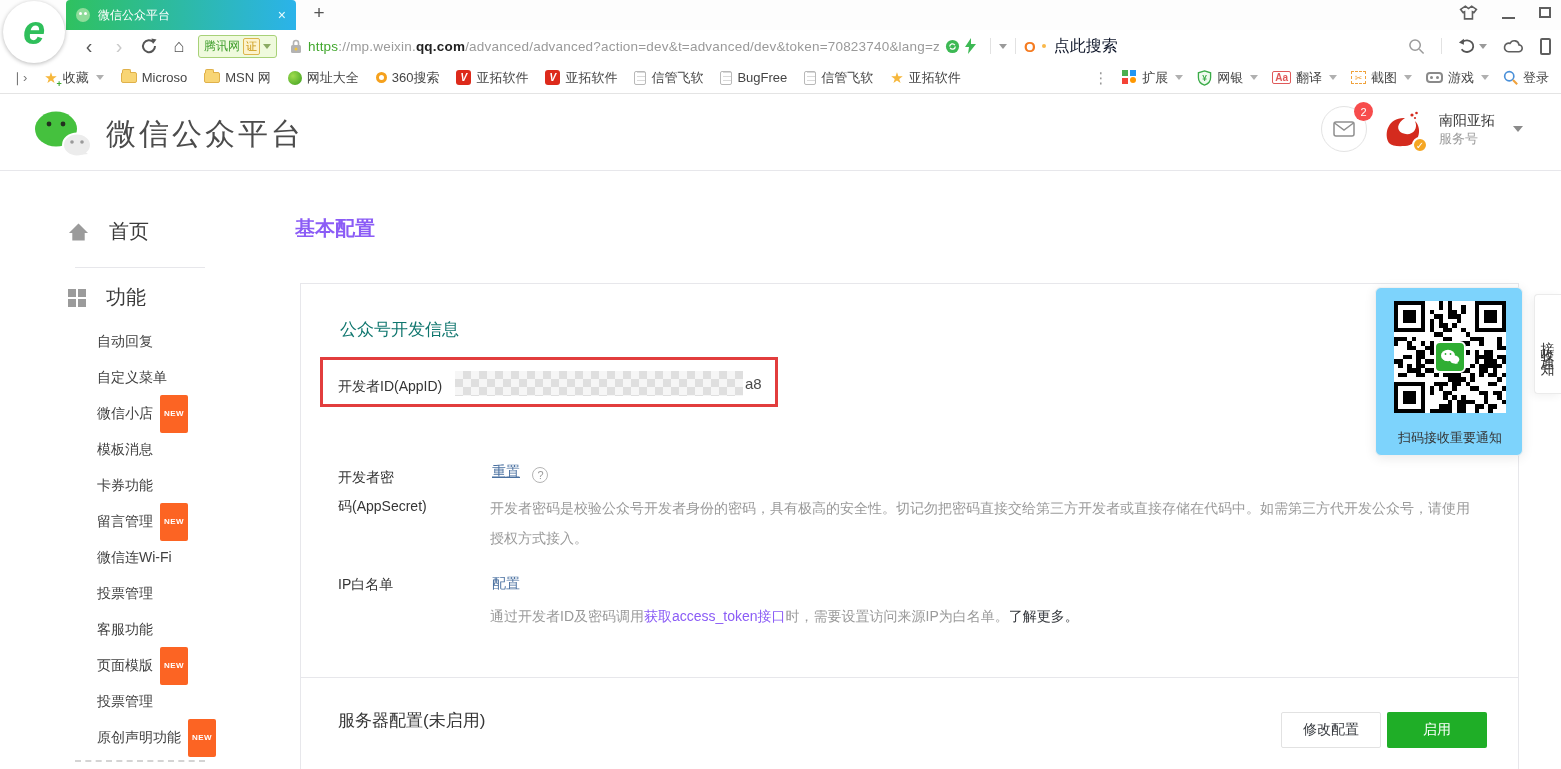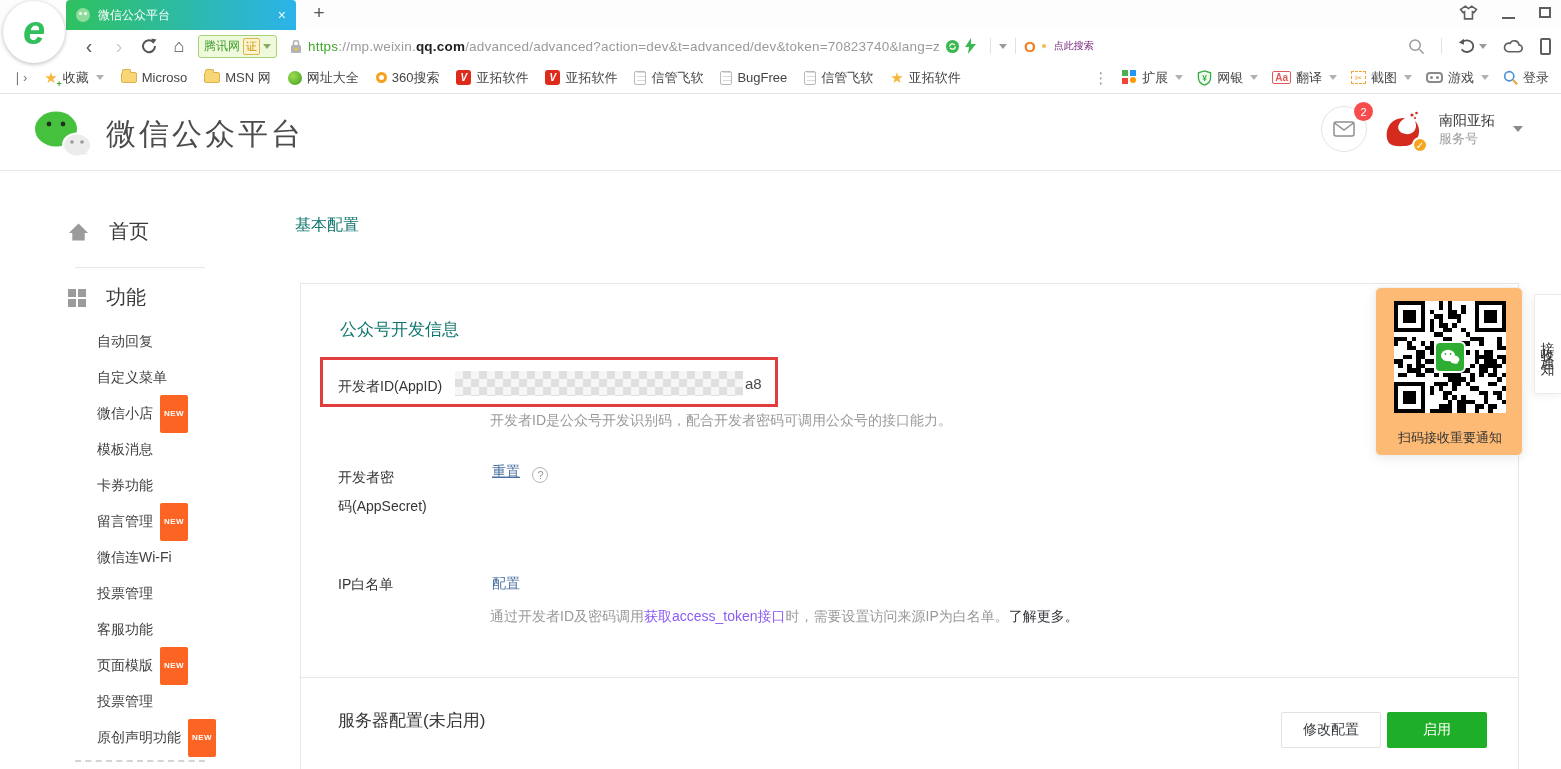"点此搜索" .s-text { color: #701a75 -> #0f172a; font-size: 10px -> 16px }
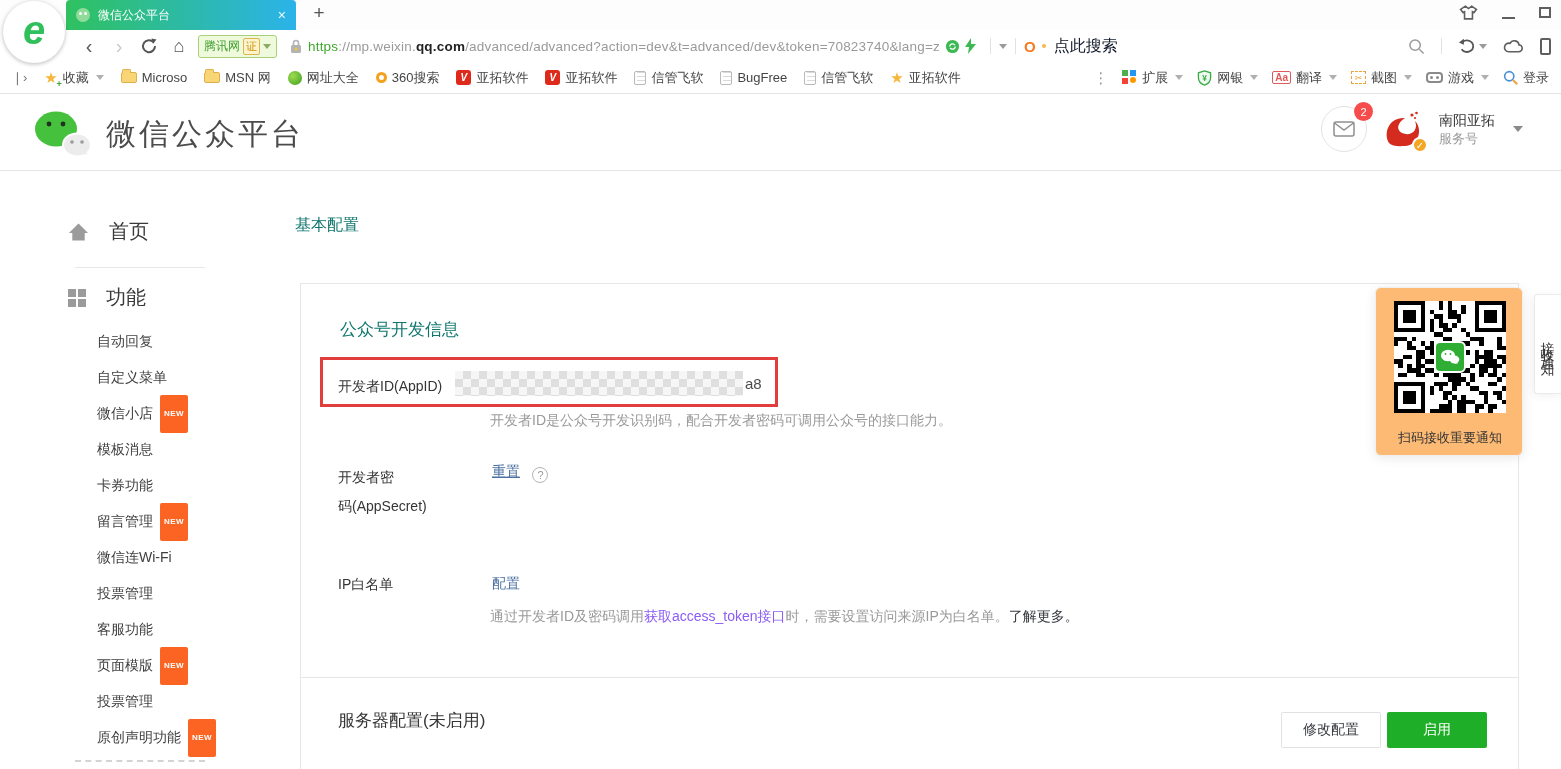"基本配置" .page-title { color: #0f766e -> #8b5cf6; font-size: 16px -> 20px; font-weight: none -> bold }
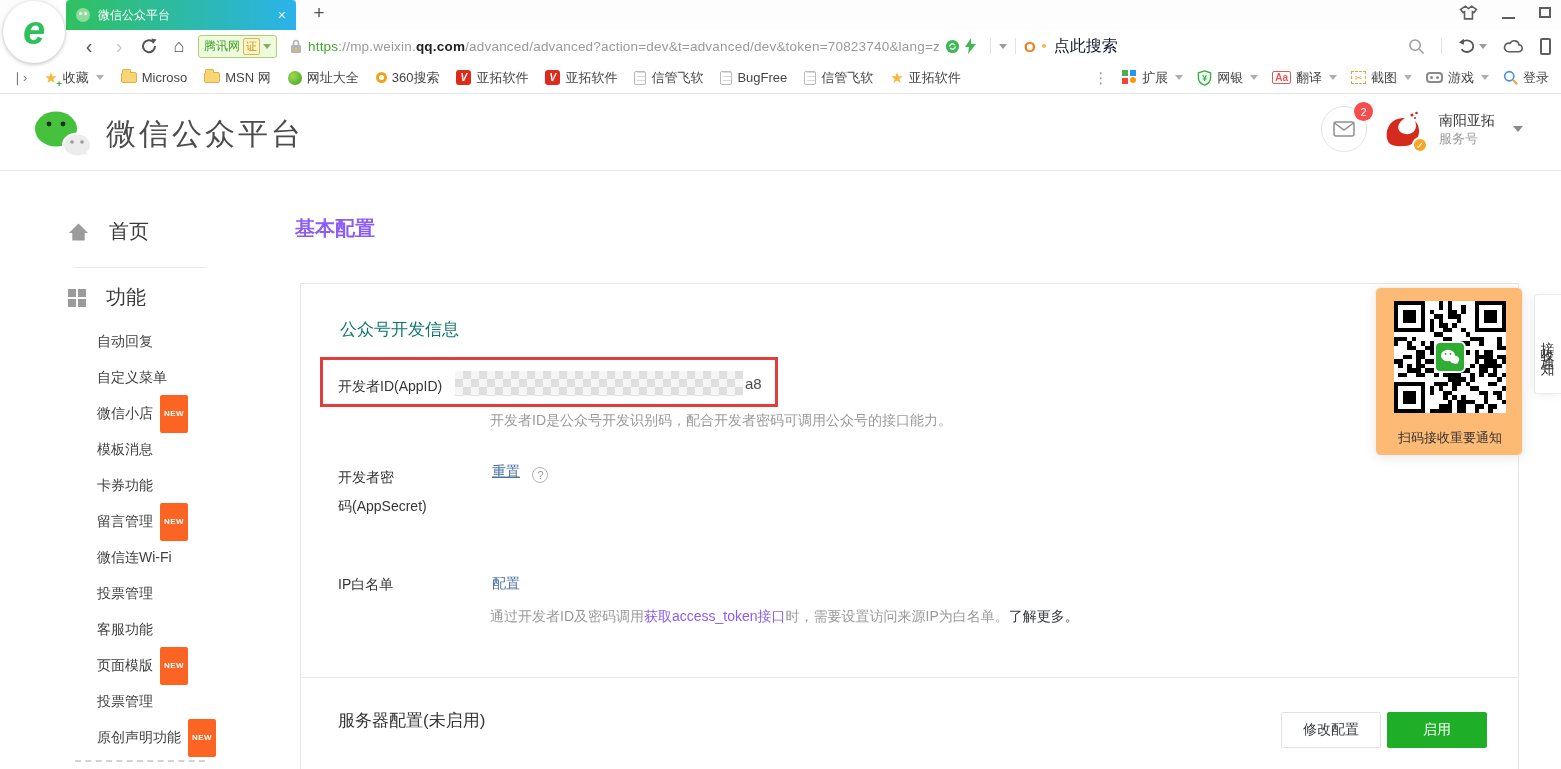"开发者ID是公众号开发识别码，配合开发者密码可调用公众号的接口能力。" div.desc { html: <div>开发者ID是公众号开发识别码，配合开发者密码可调用公众号的接口能力。</div> -> none }
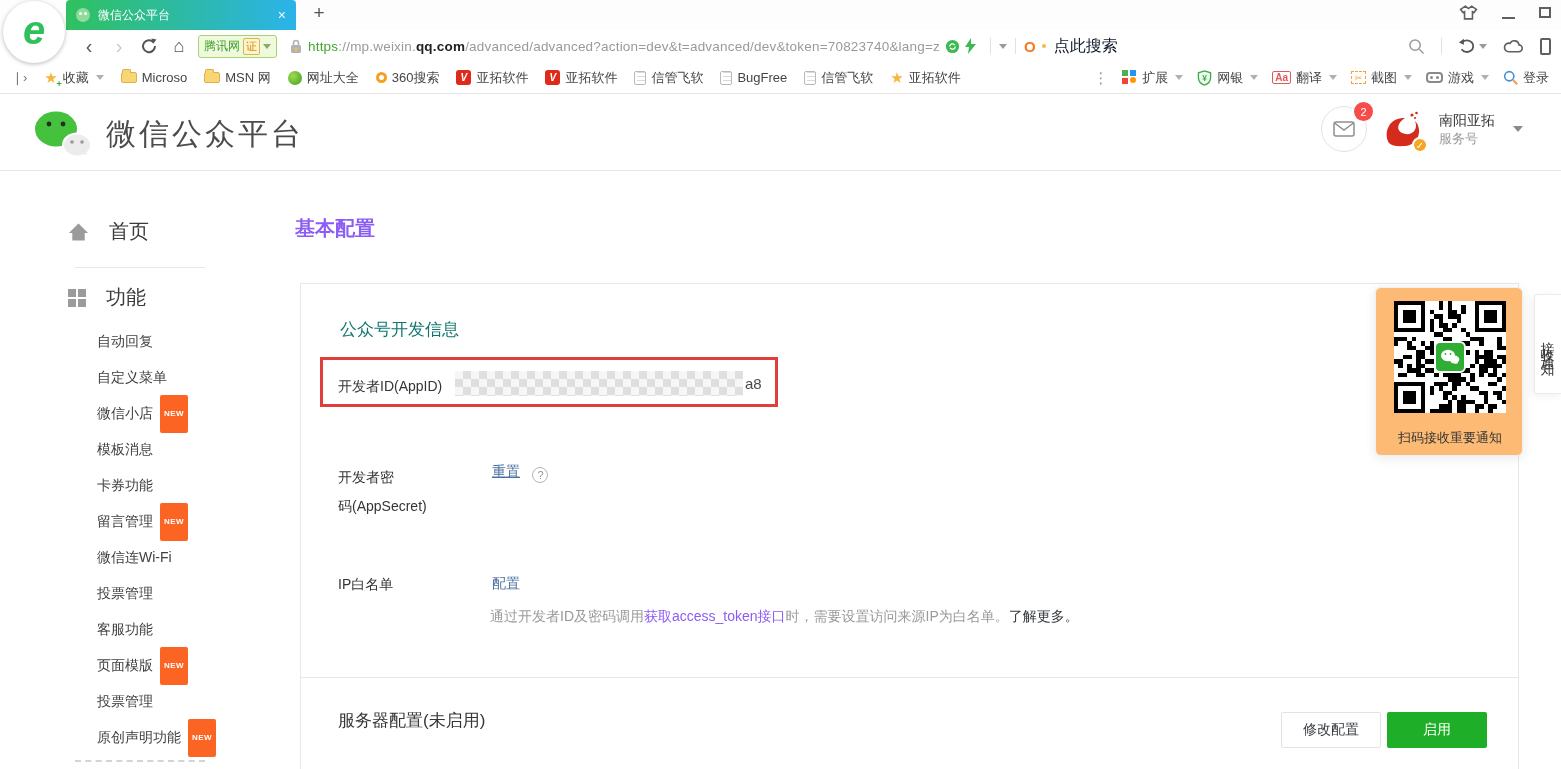"扫码接收重要通知" .qr-panel { background: #fdba74 -> #7dd3fc }
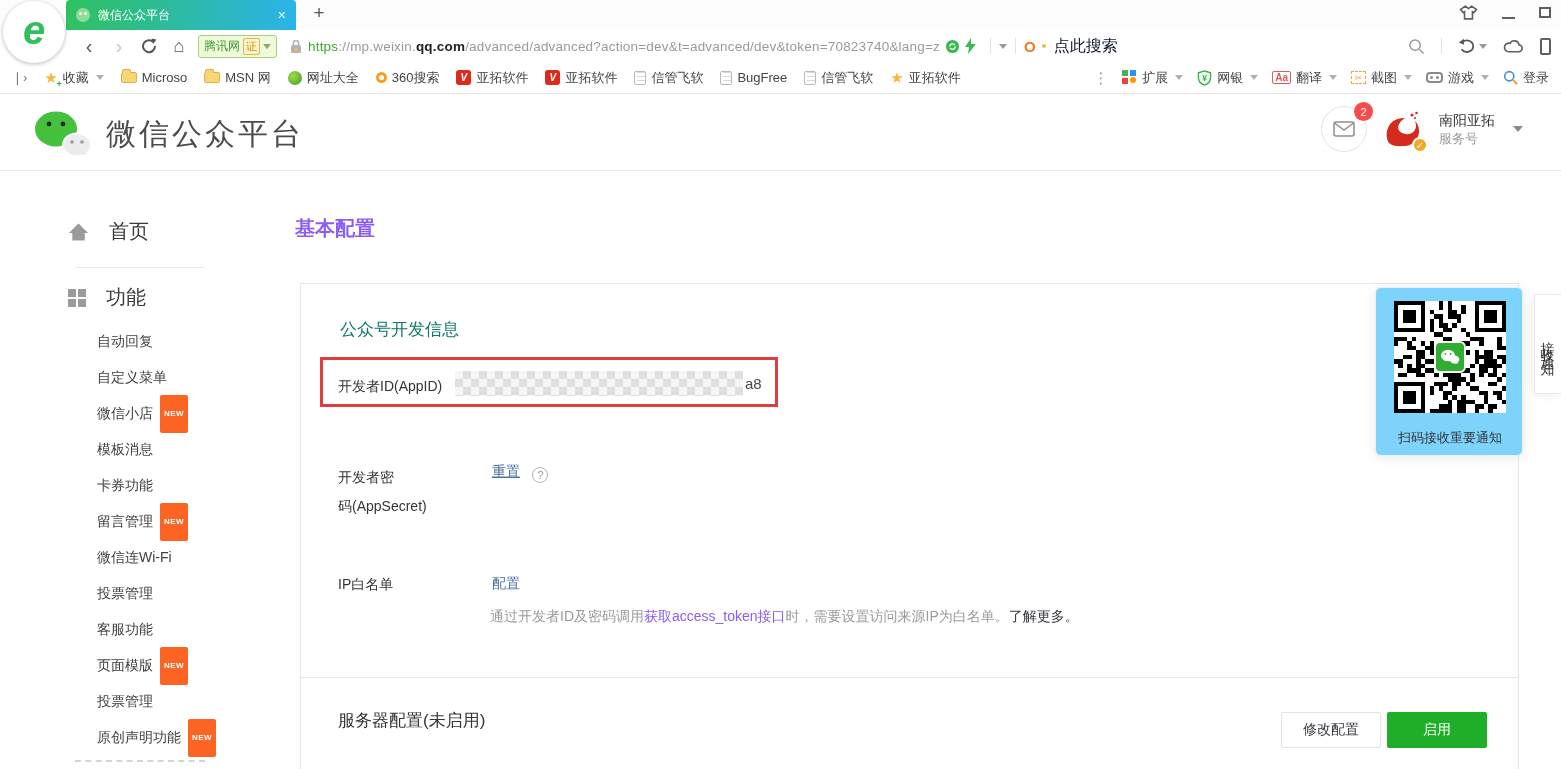"开发者密码是校验公众号开发者身份的密码，具有极高的安全性。切记勿把密码直接交给第" div.desc { html: none -> <div>开发者密码是校验公众号开发者身份的密码，具有极高的安全性。切记勿把密码直接交给第三方开发者或直接存储在代码中。如需第三方代开发公众号，请使用授权方式接入。</div> }
